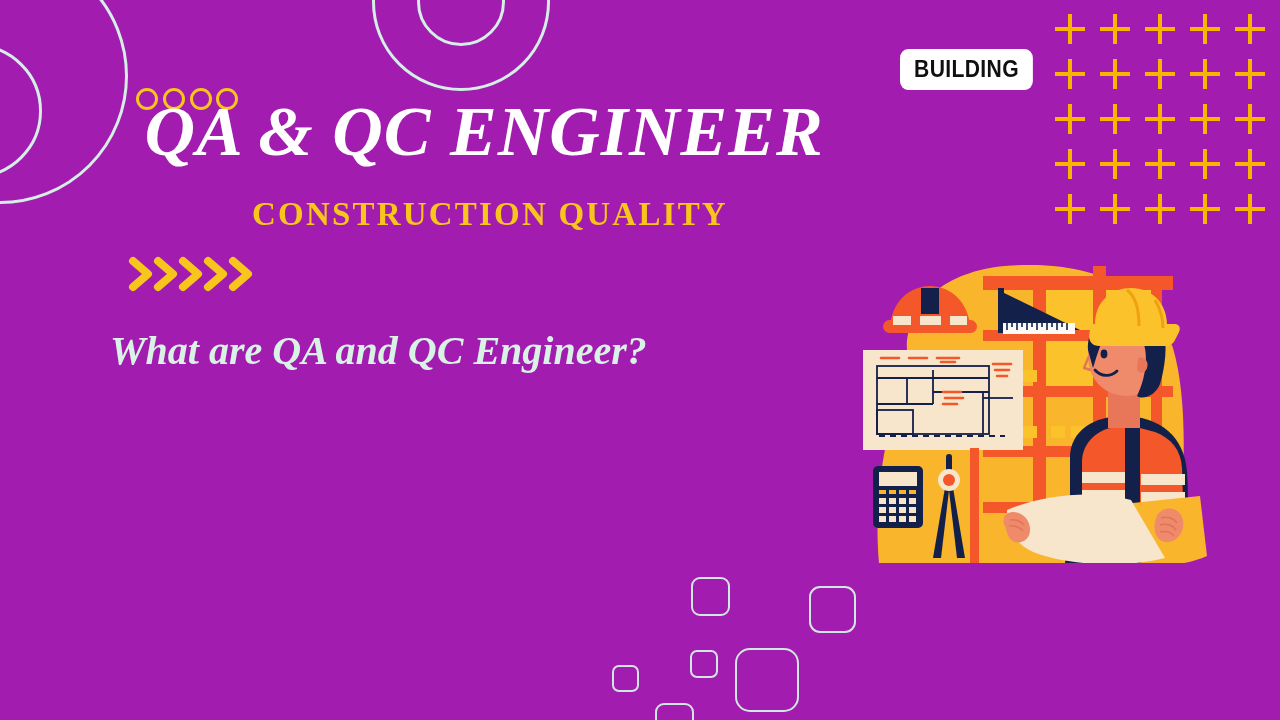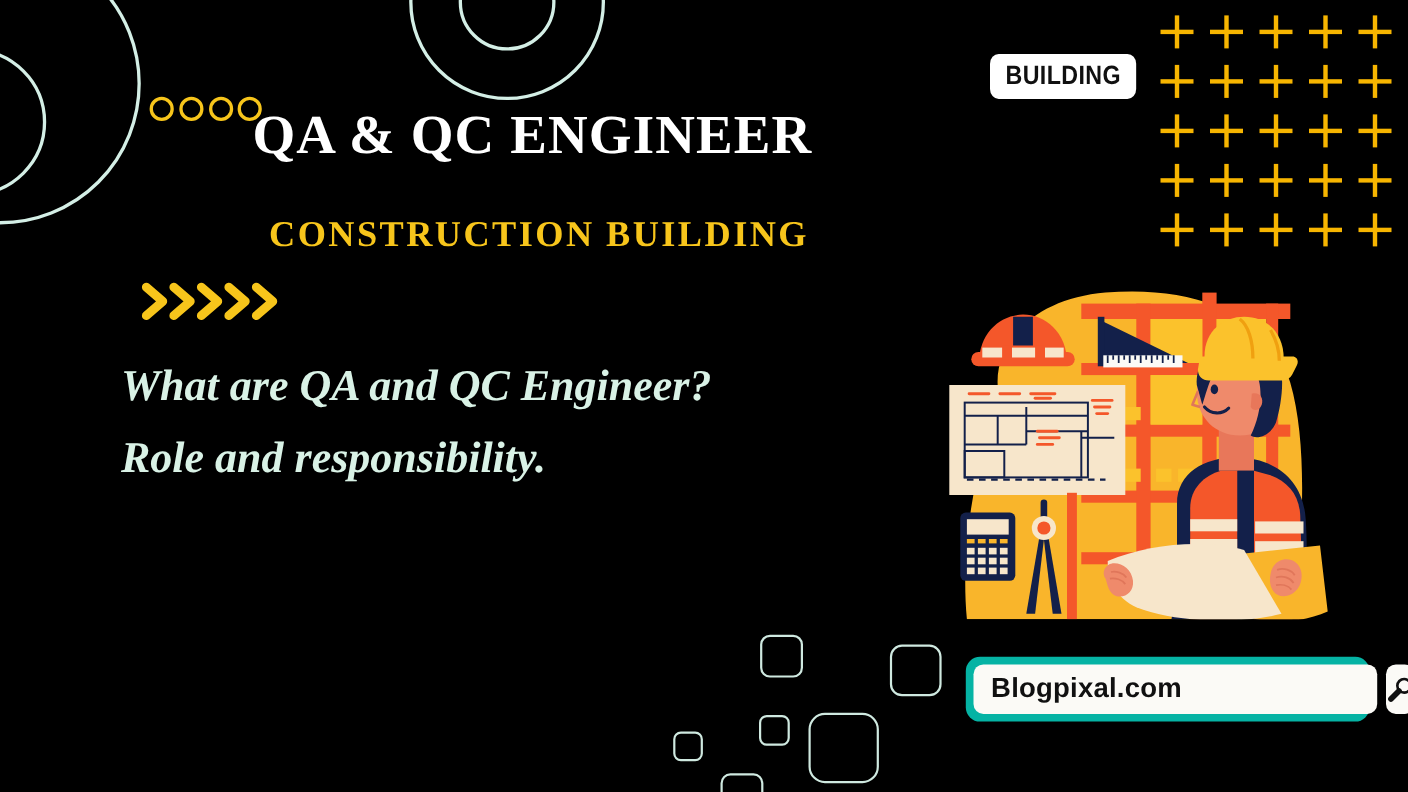"BUILDING" #banner { background: #000000 -> #a21caf }
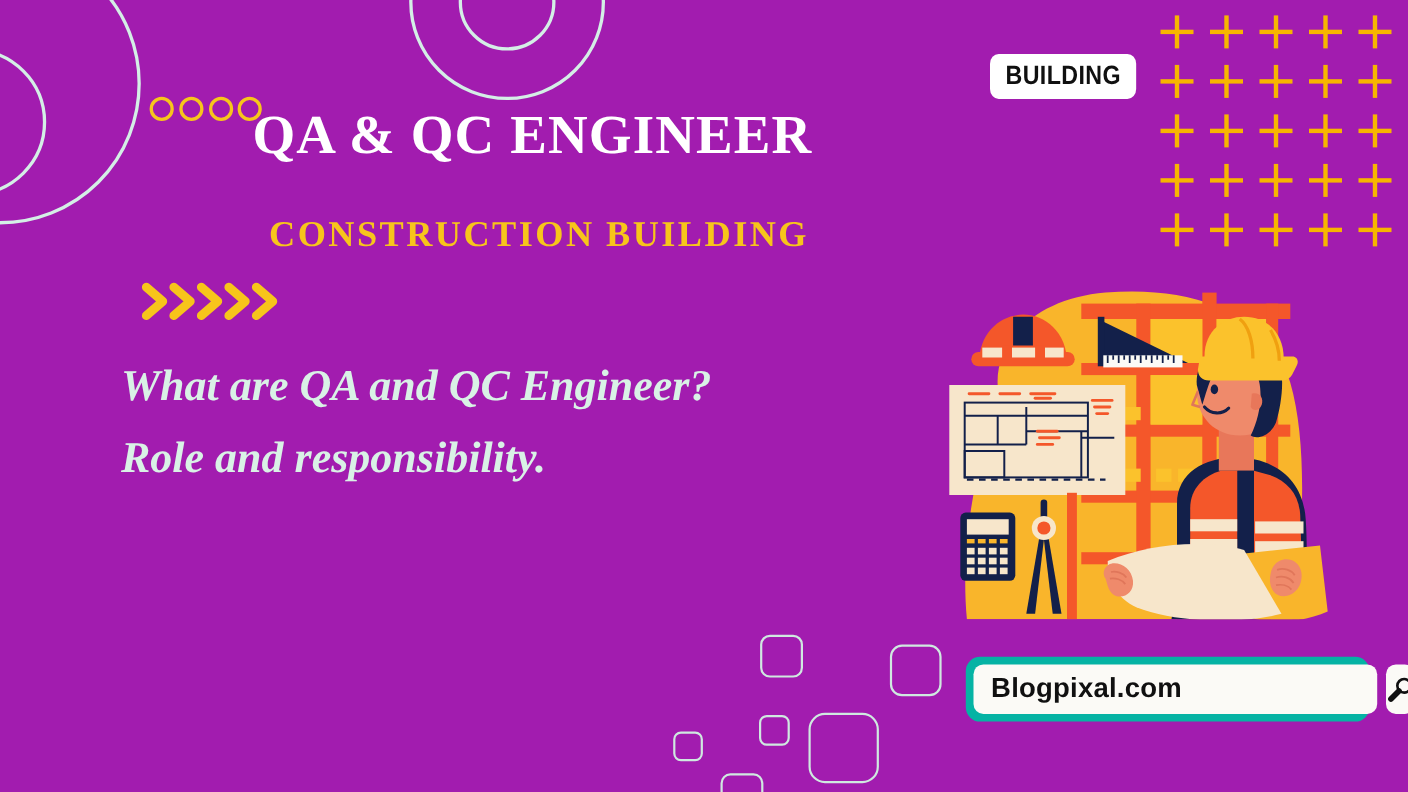"QA & QC ENGINEER" #title { font-size: 50px -> 70px; font-style: none -> italic }
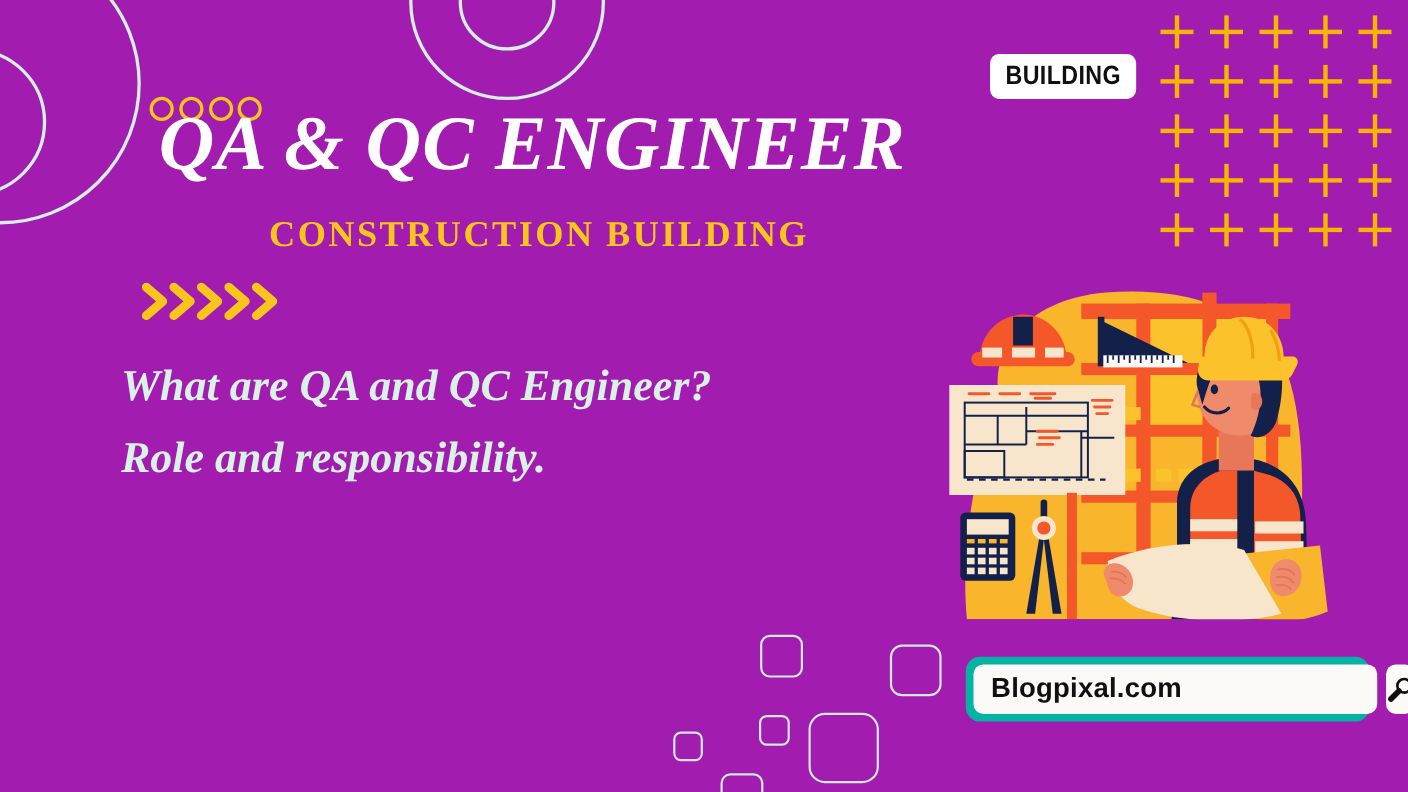"CONSTRUCTION BUILDING" div { text: BUILDING -> QUALITY }
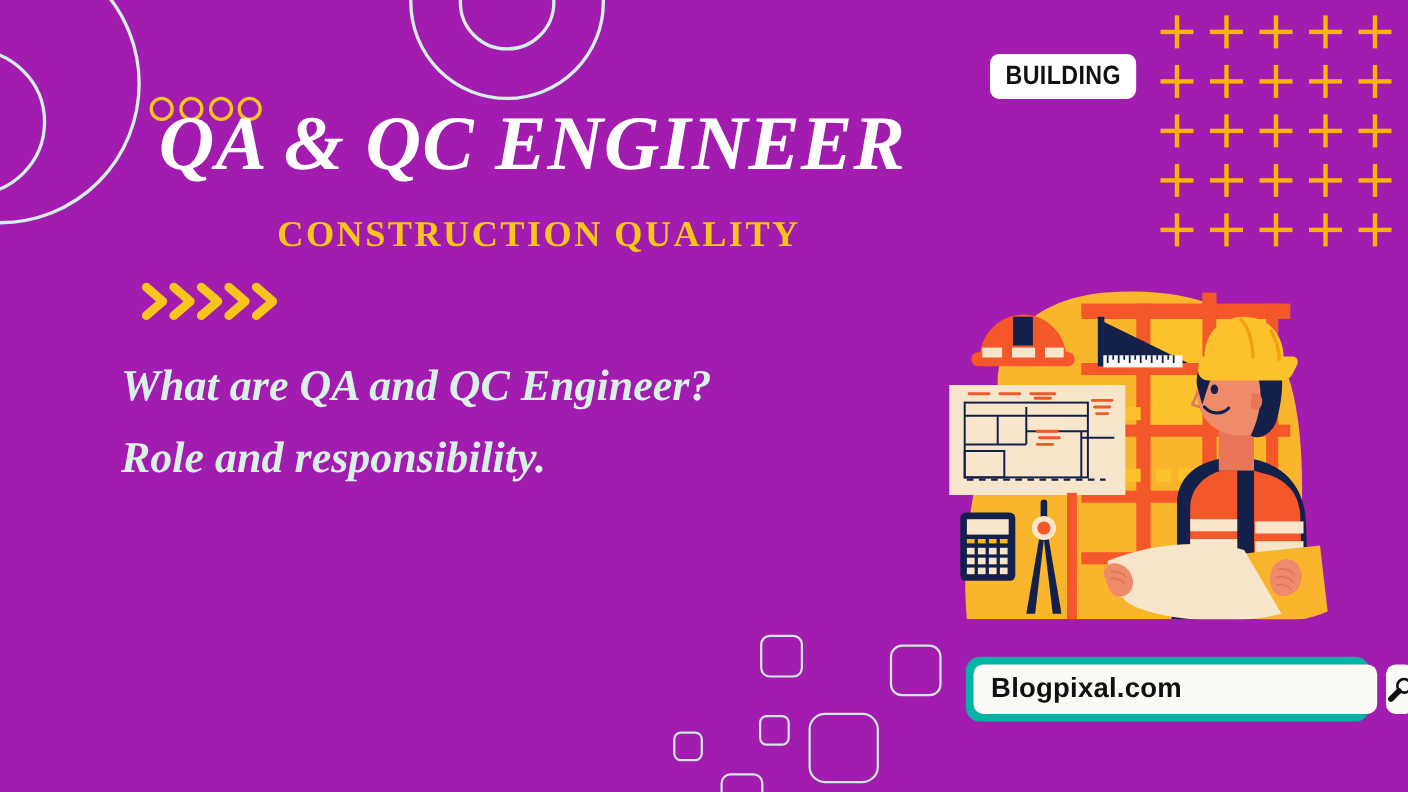"Role and responsibility." div.bullet-item { html: <div>Role and responsibility.</div> -> none }
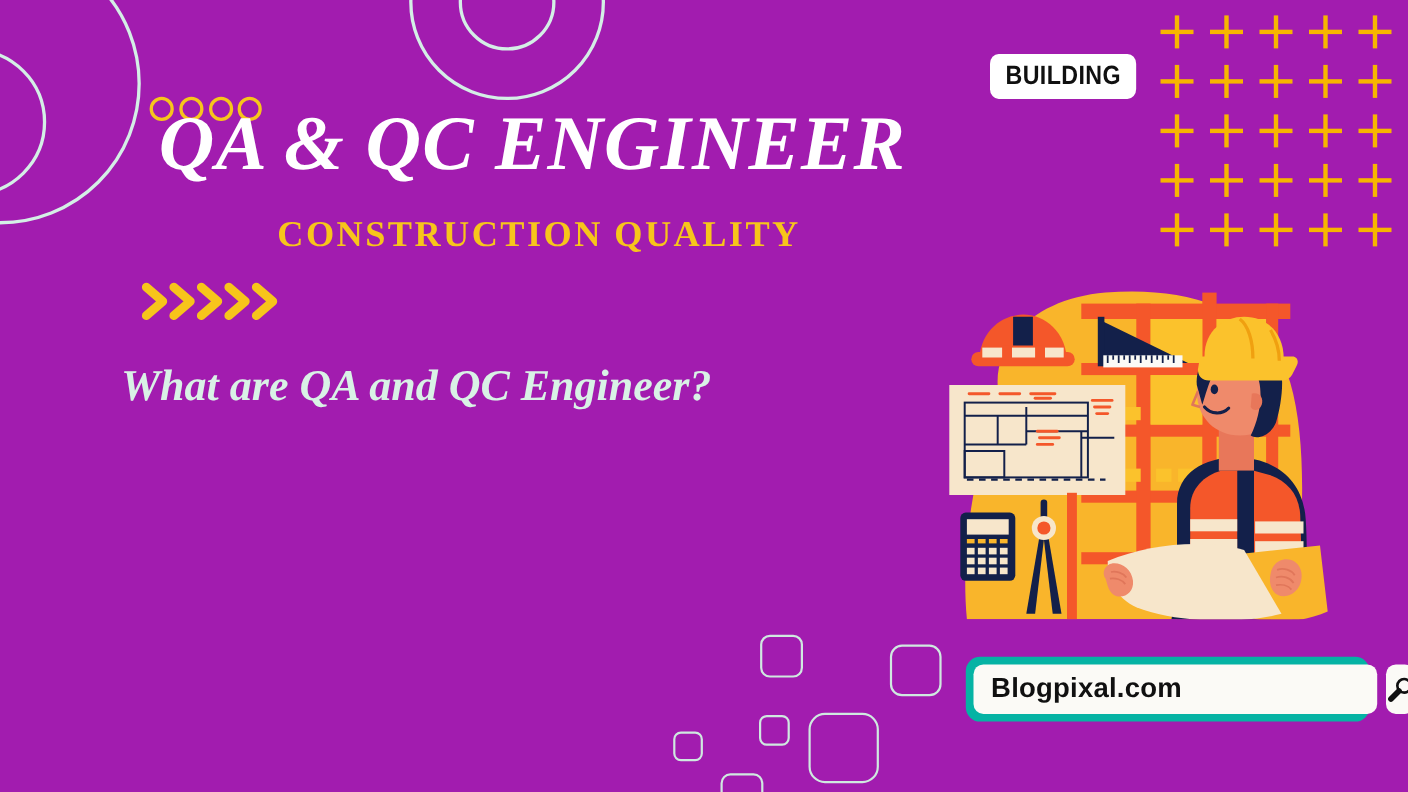"Blogpixal.com" div { html: <div> <input> <button> <svg> <circle></circle> <line></line> </svg> </button> </div> -> none }
